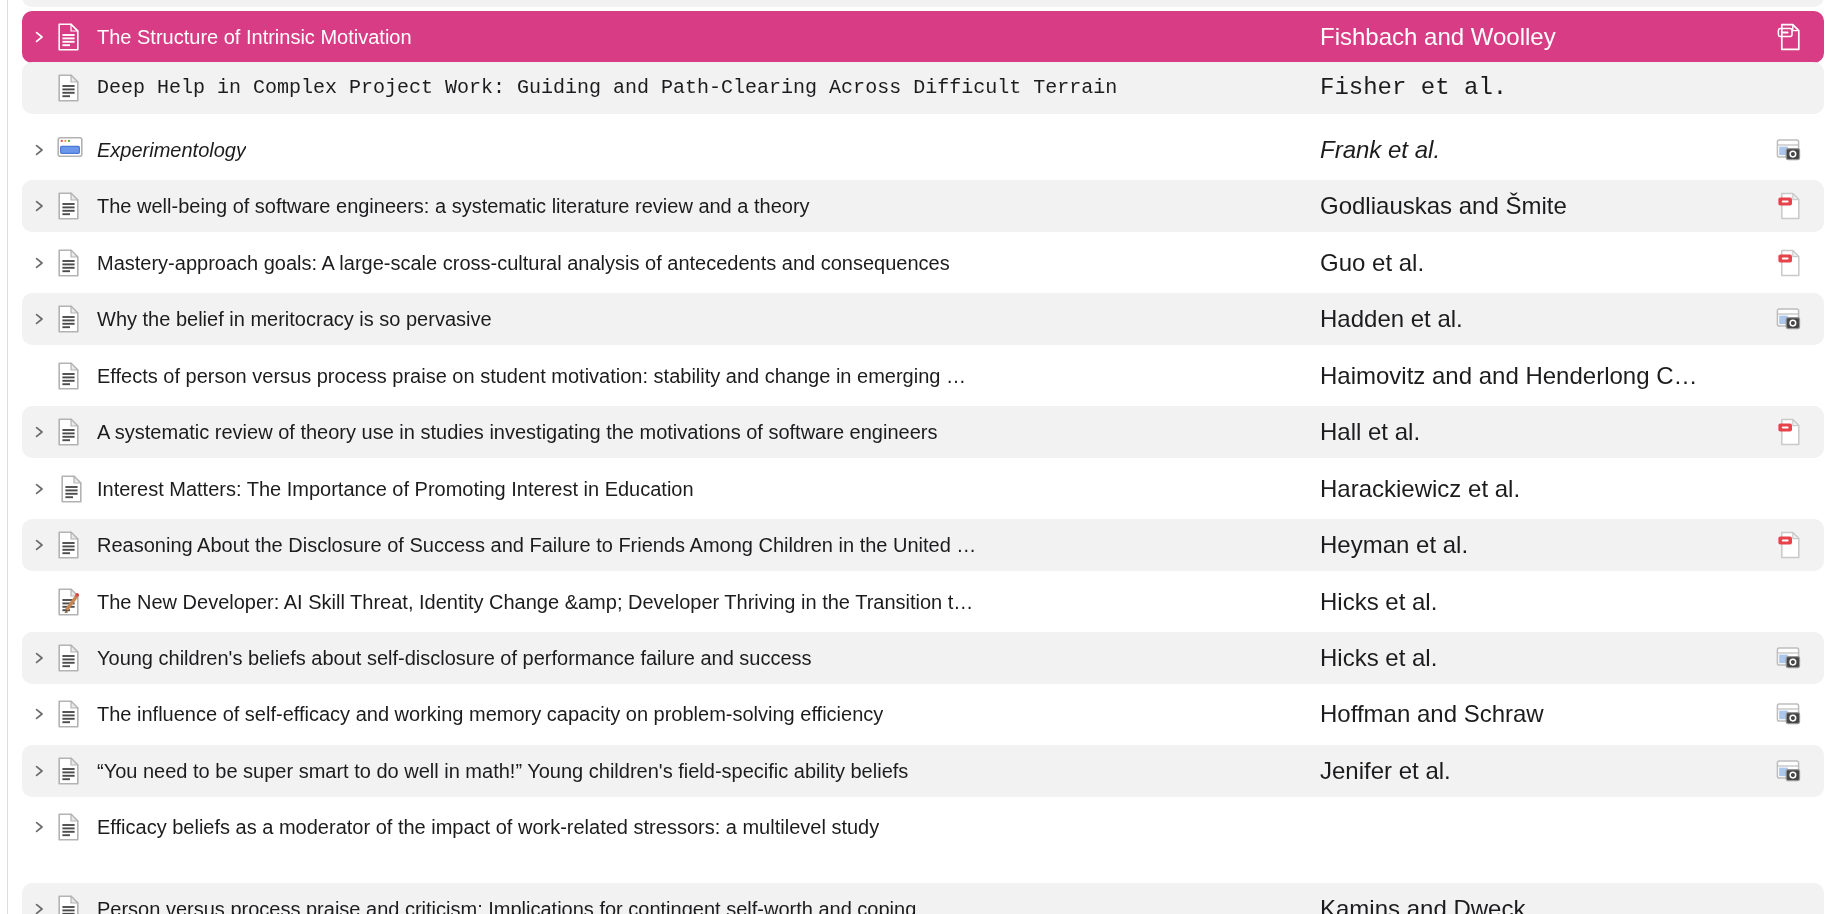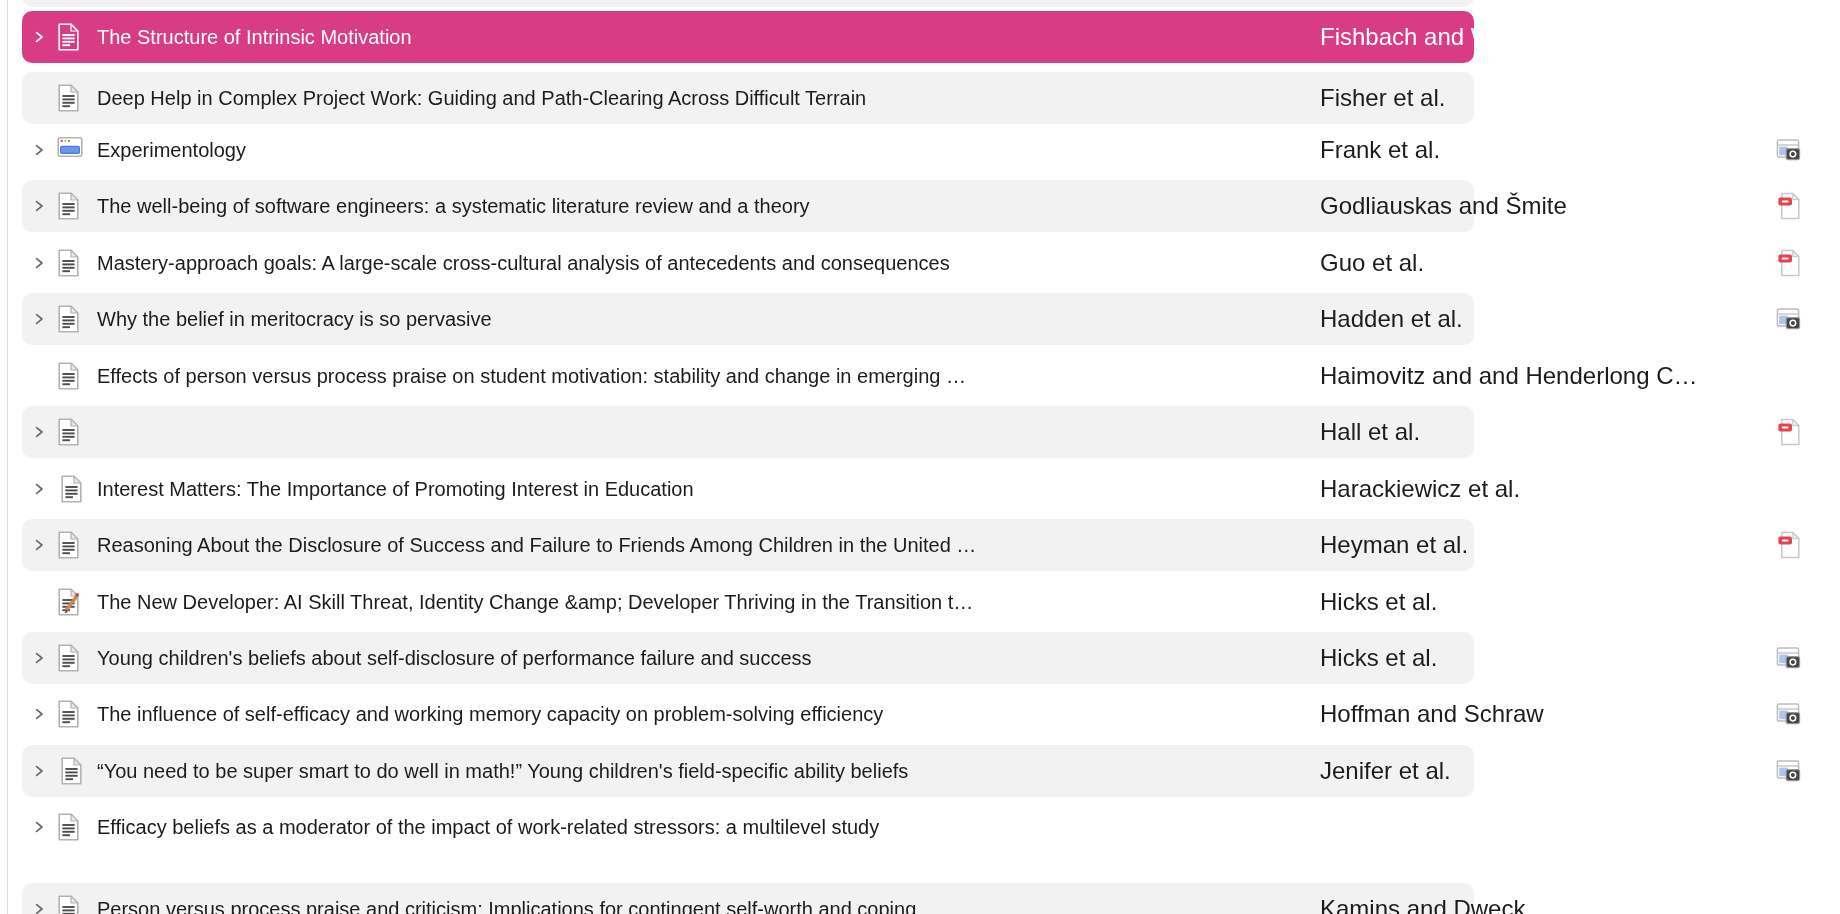"The Structure of Intrinsic Motivation" .row { width: 1452px -> 1802px }
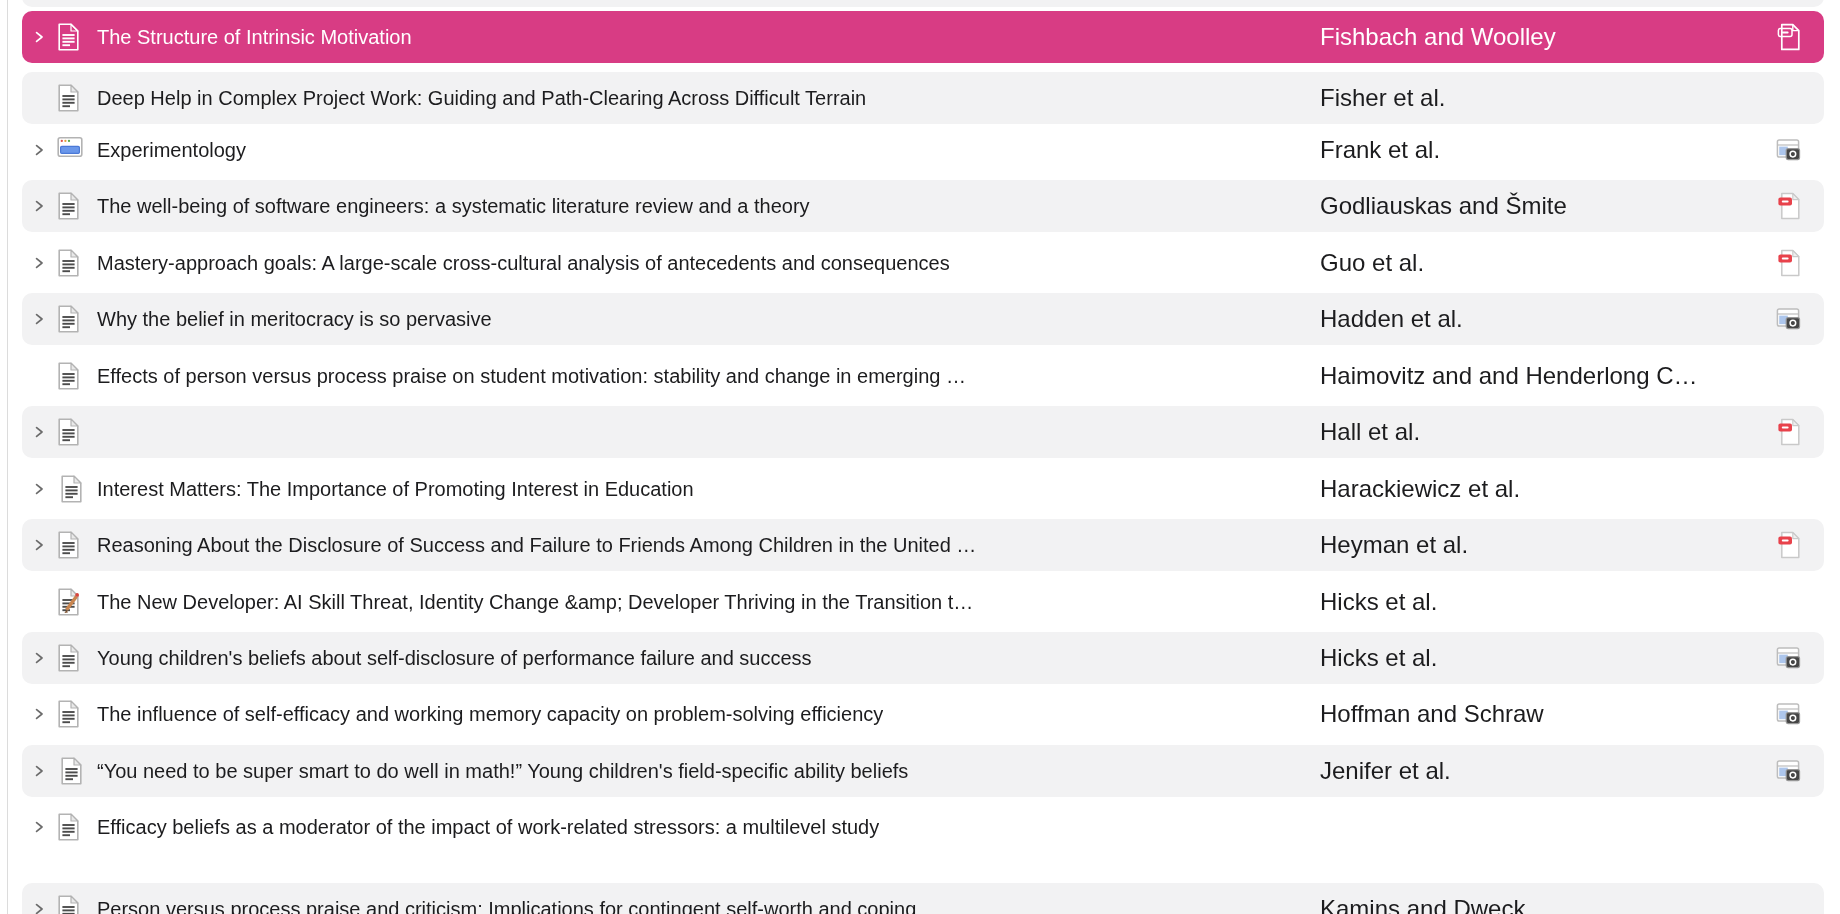"Deep Help in Complex Project" div.row { font-family: none -> Liberation Mono, monospace; top: 72px -> 62px }
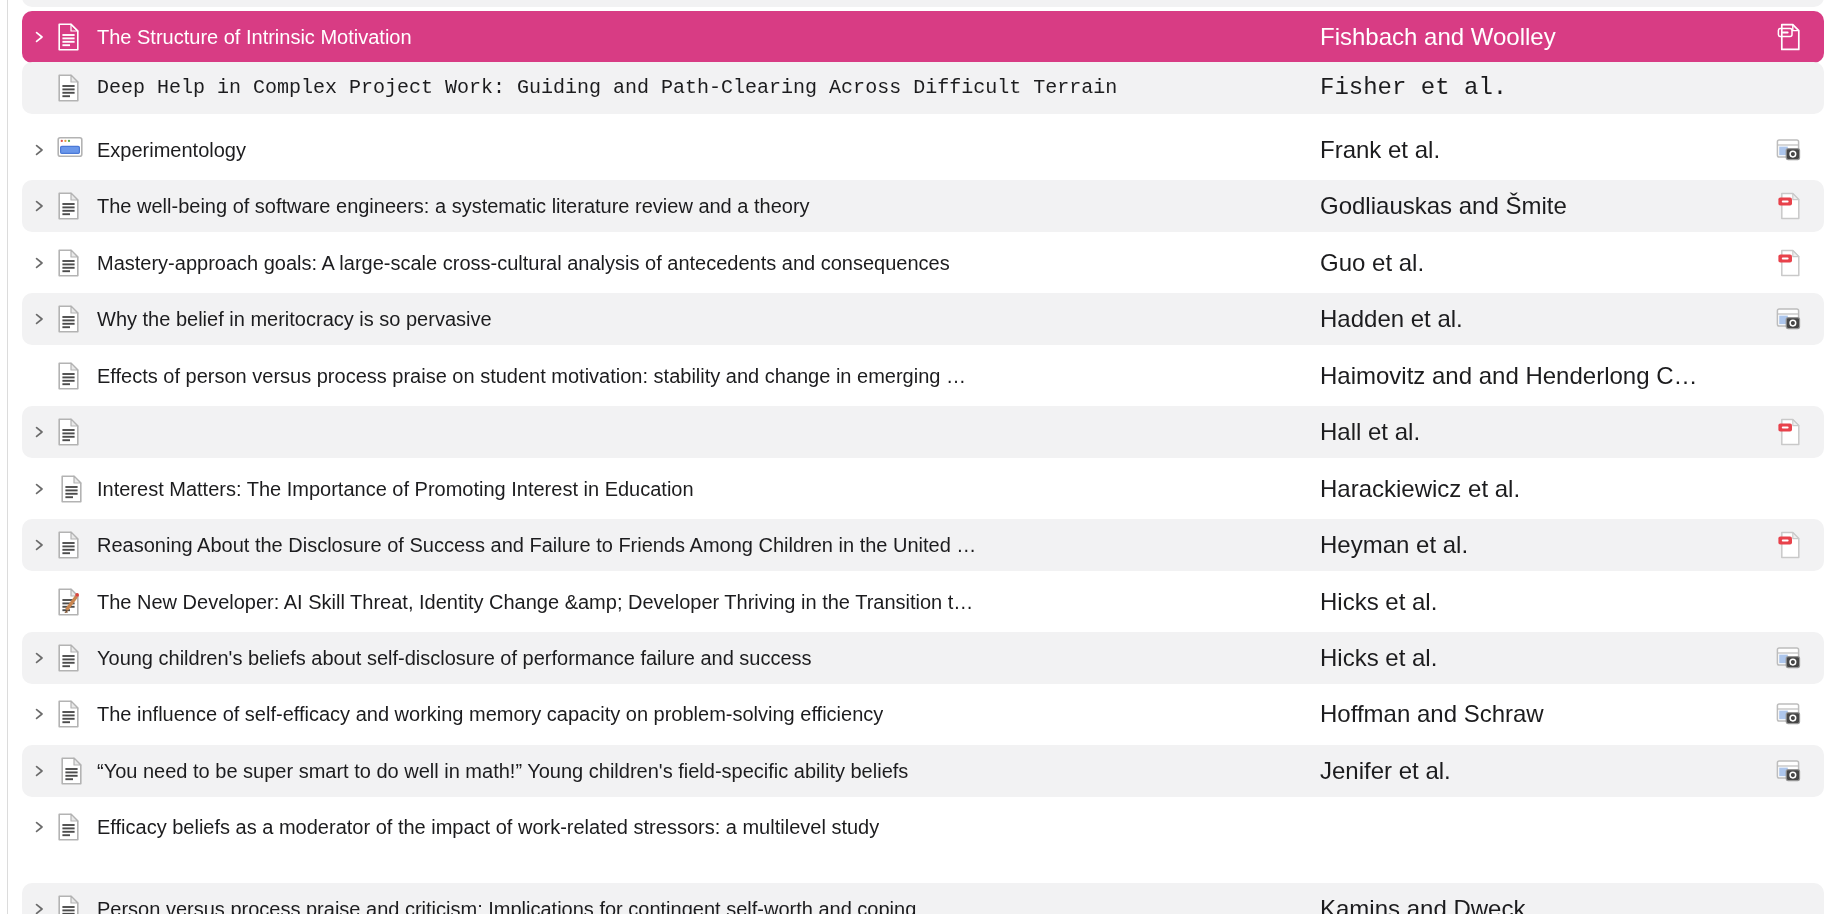"Experimentology" div.row { font-style: none -> italic }
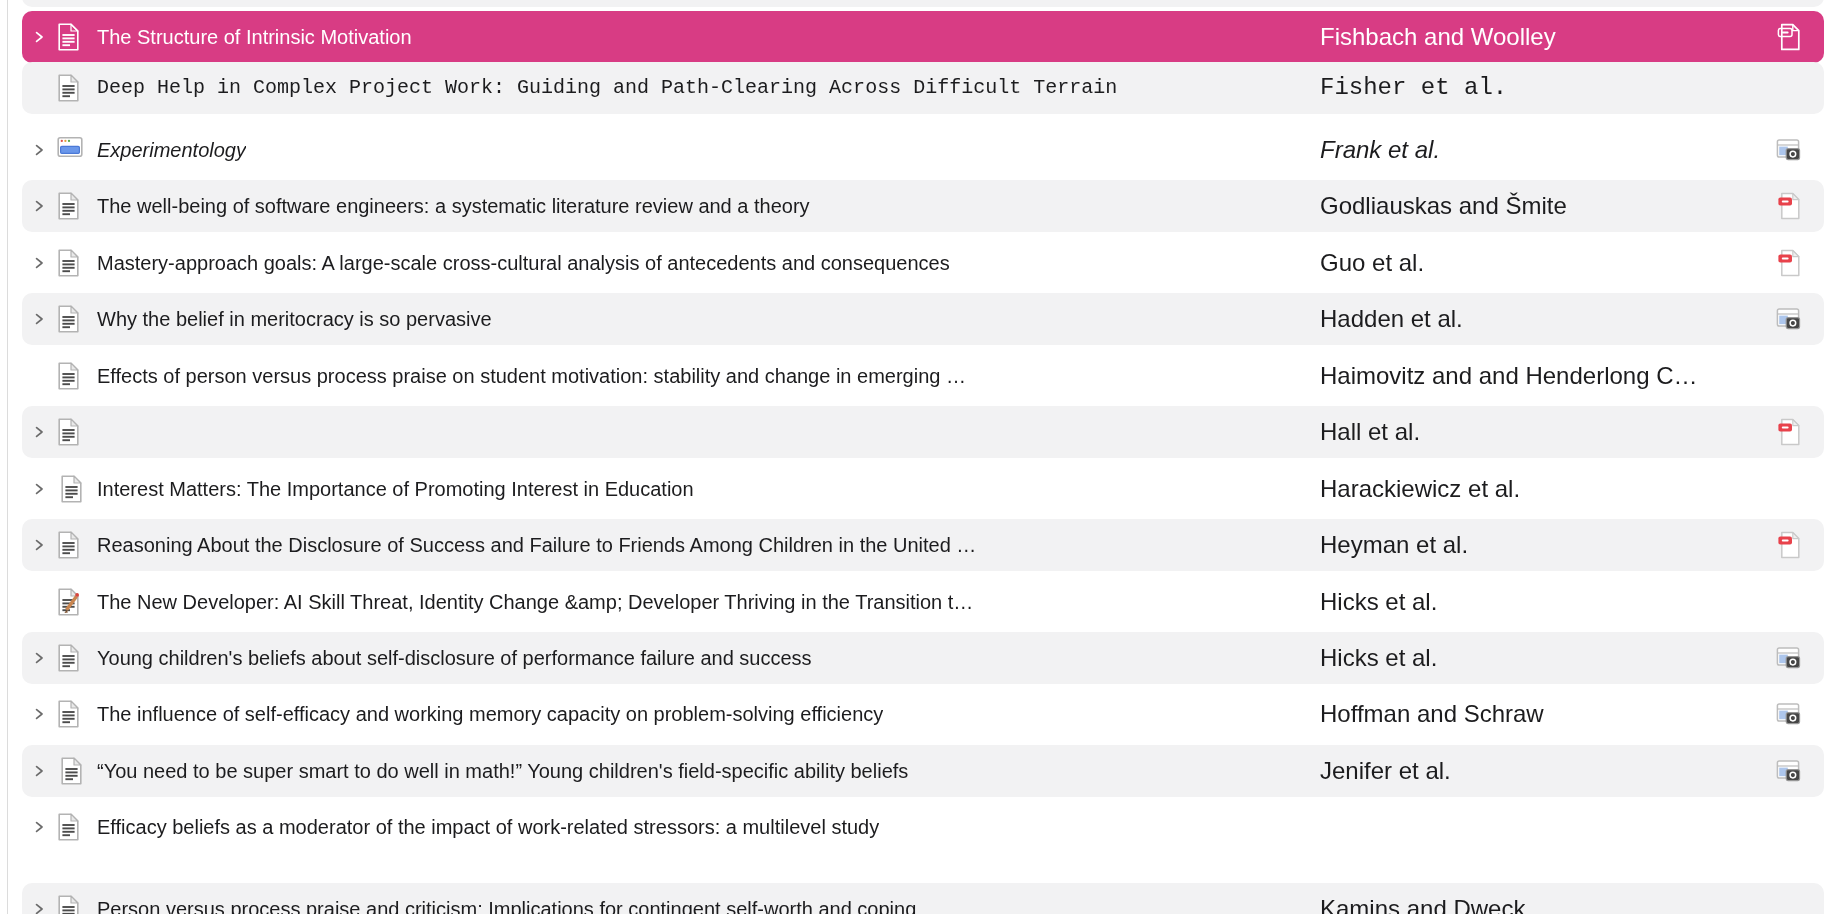"A systematic review of theory" span.cell-title { html: none -> <span>A systematic review of theory use in studies investigating the motivations of software engineers</span> }
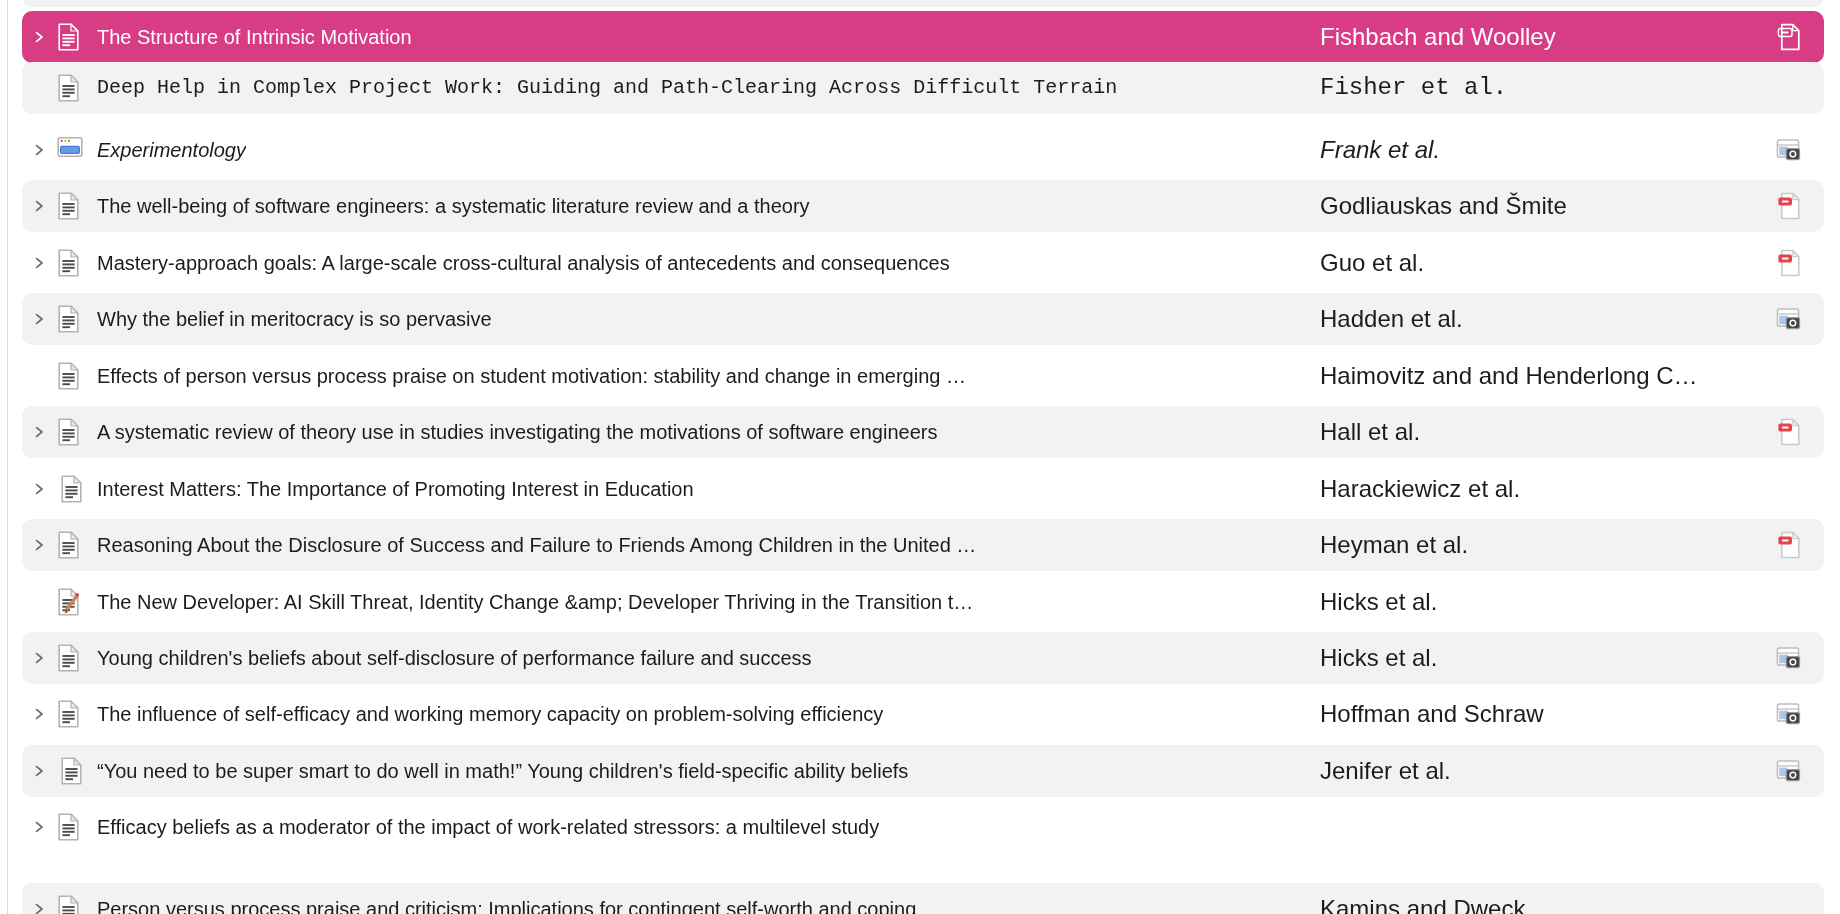"“You need to be super" div.row { text-align: right -> none }
